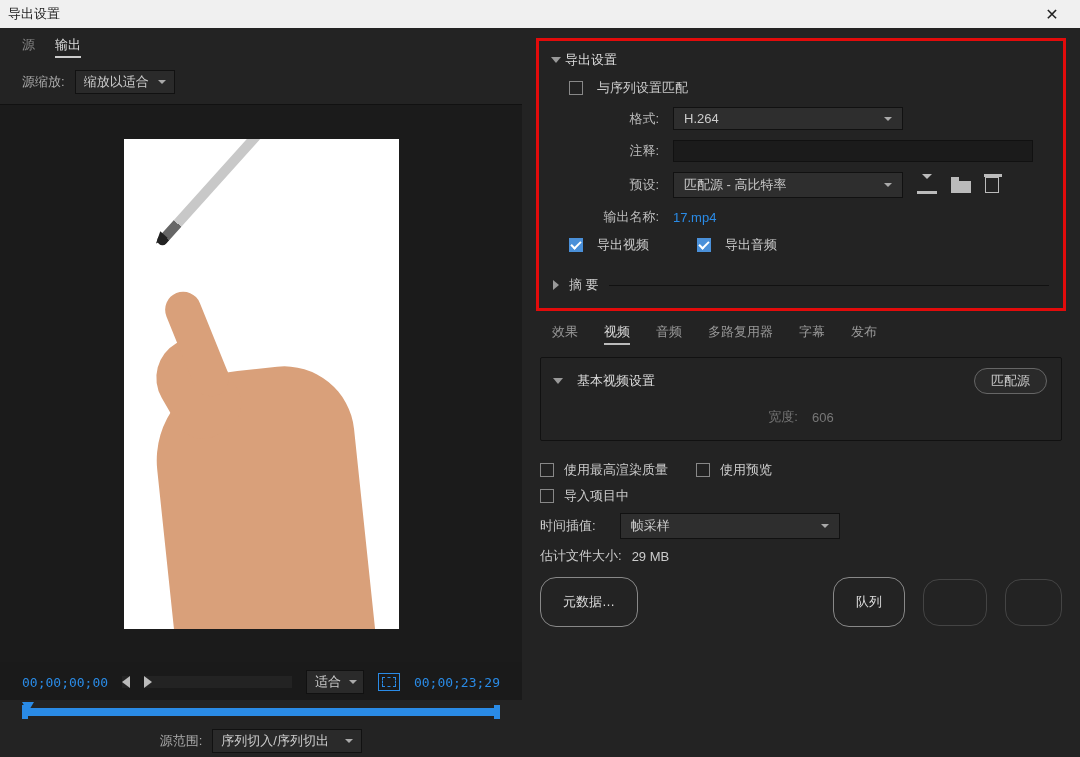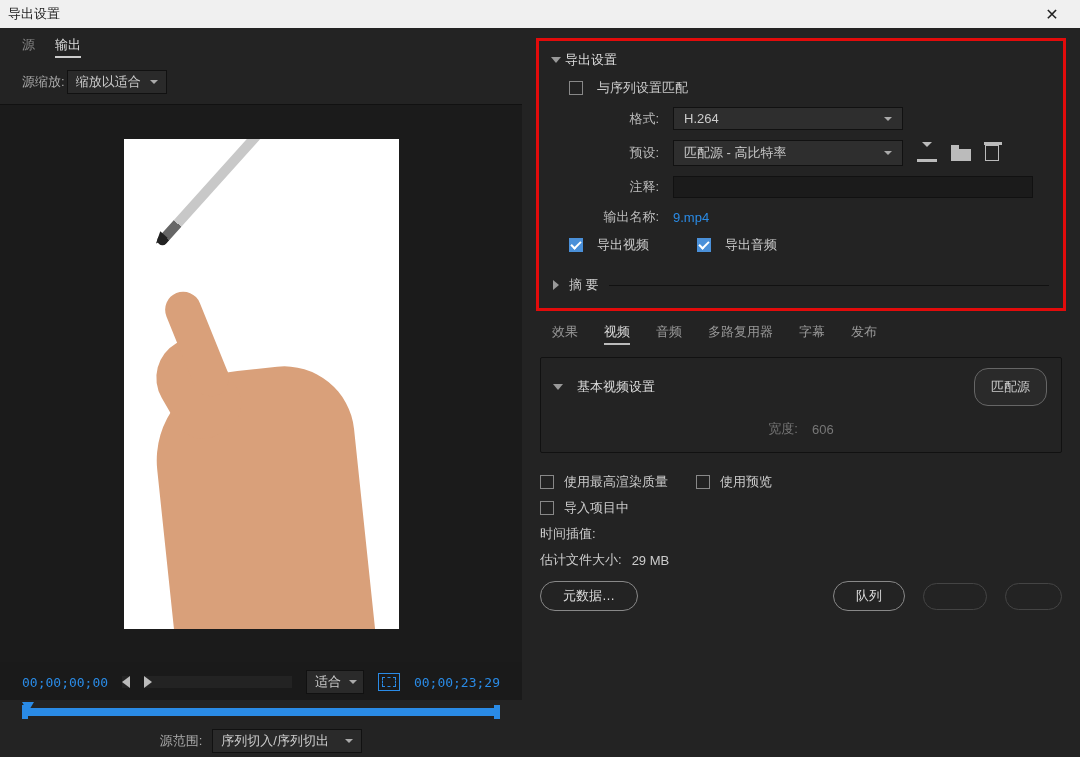"源缩放:" .scale-row { gap: 2px -> 10px }
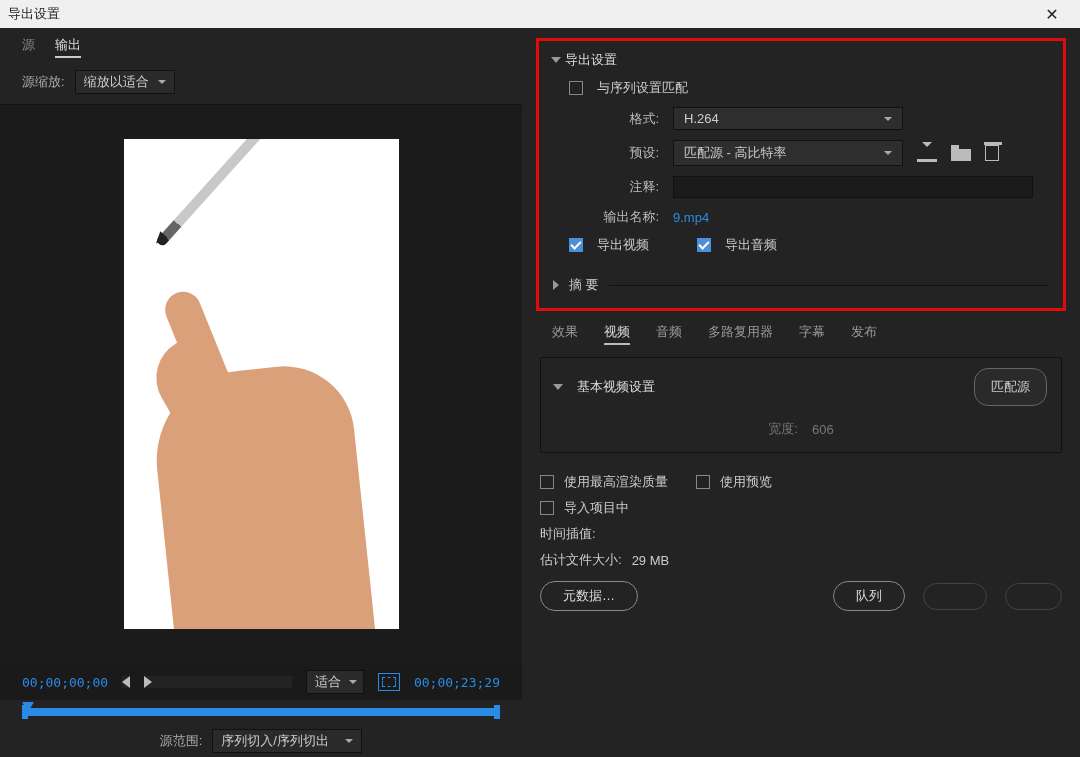"预设:" div.row { order: before "注释:" -> after "注释:" }
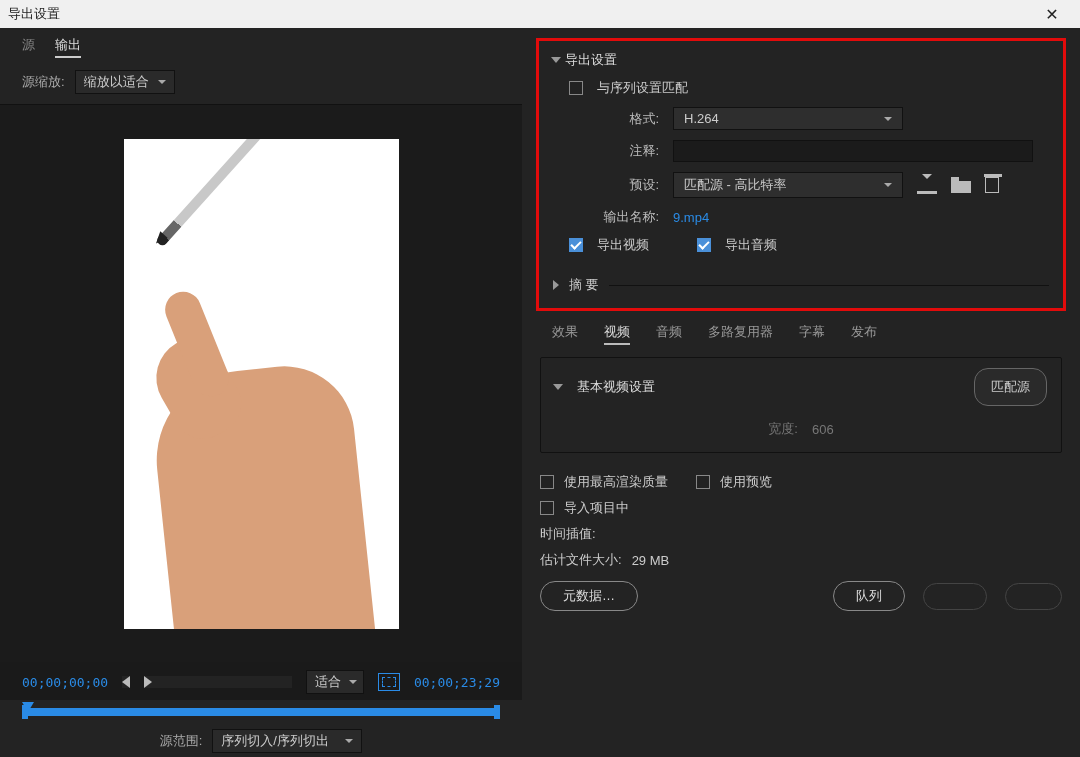"9.mp4" span.link { text: 9.mp4 -> 17.mp4 }
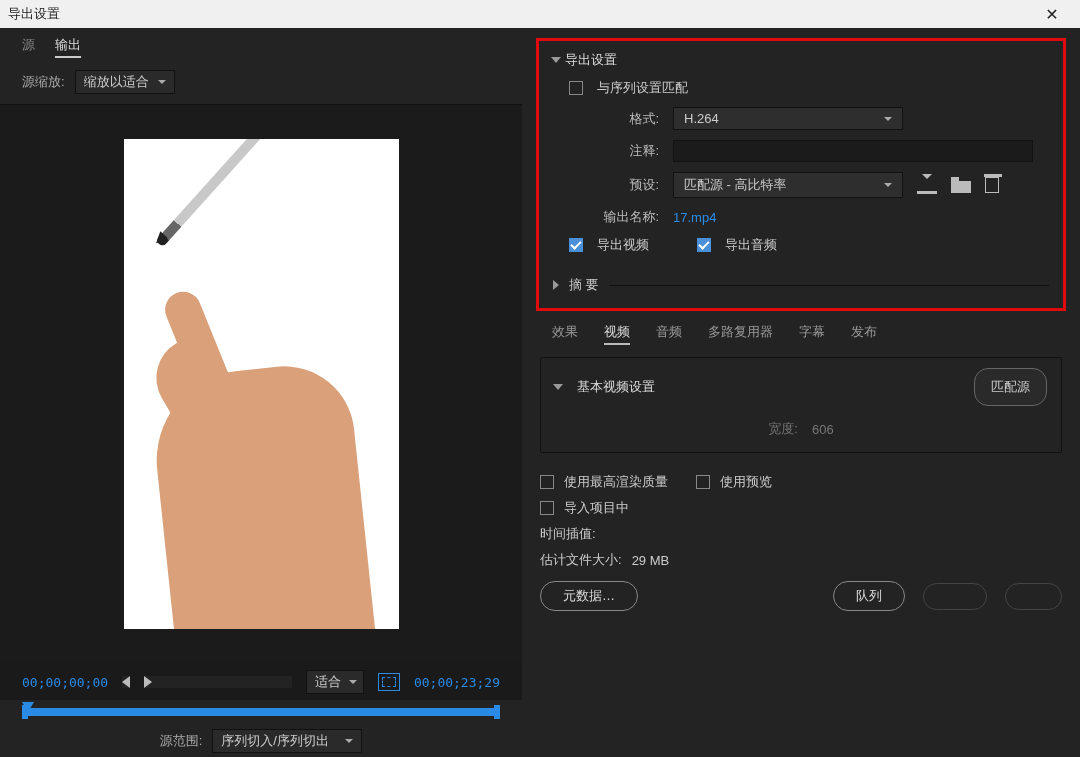"匹配源" .match-btn { padding: 9px 16px -> 3px 16px }
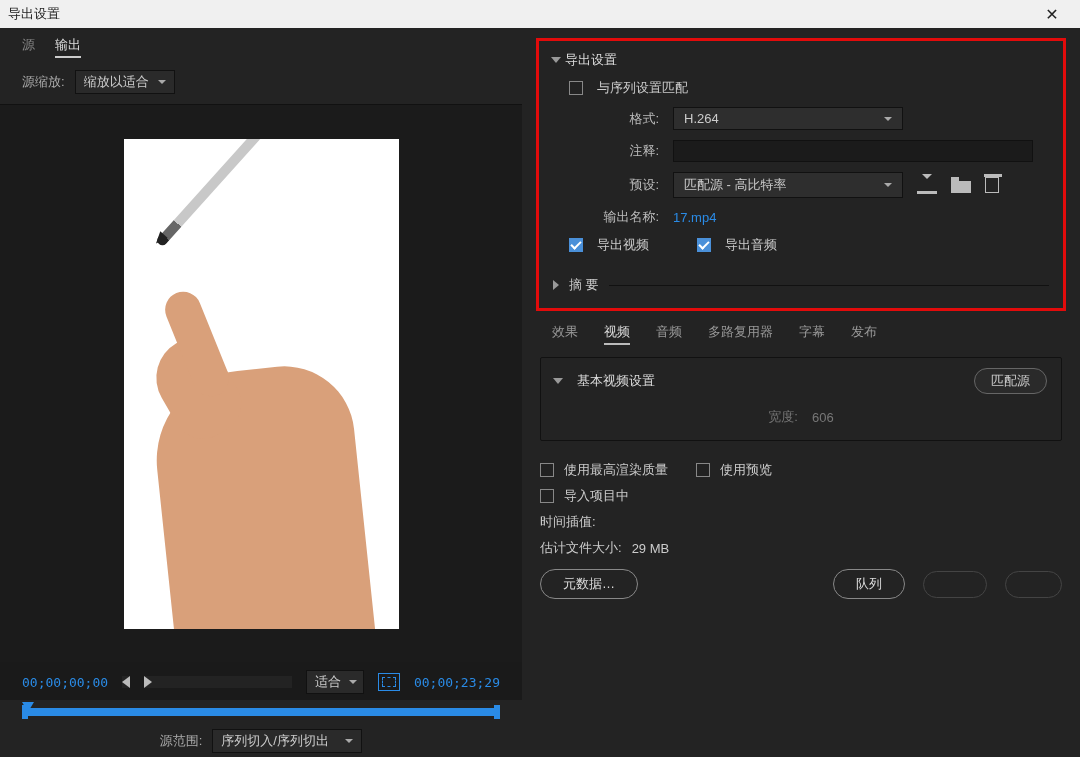"帧采样" span.dd { html: none -> <span>帧采样</span> }
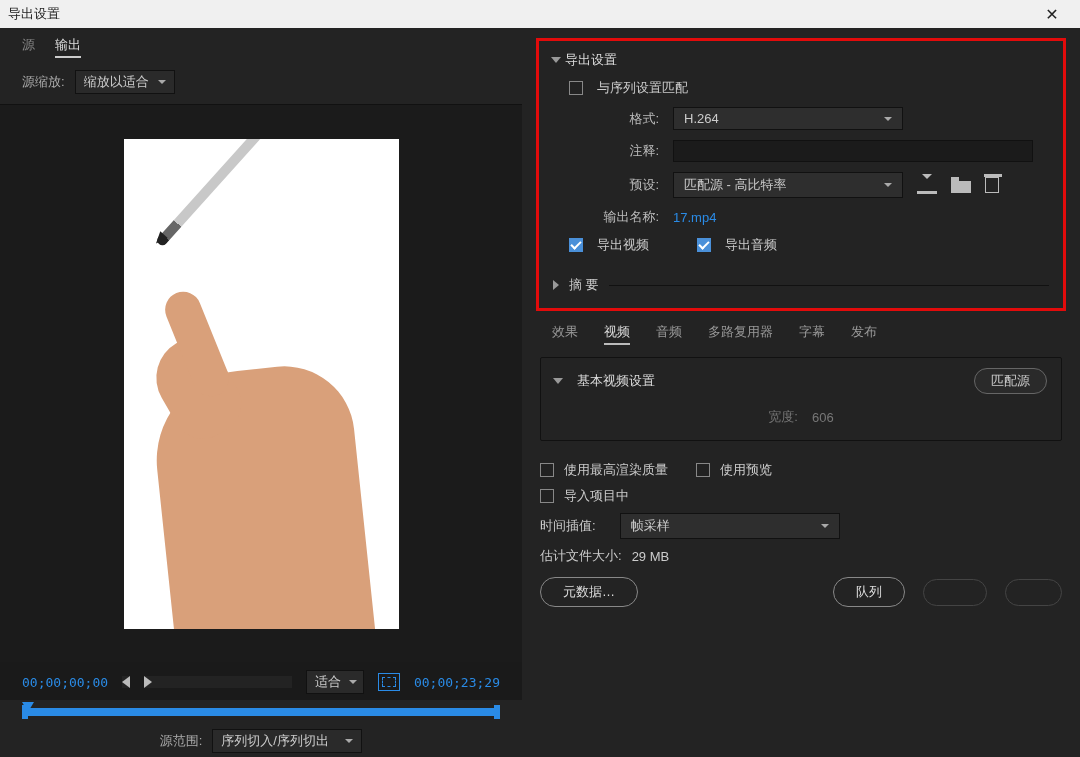"元数据…" .pill { padding: 5px 22px -> 15px 22px }
